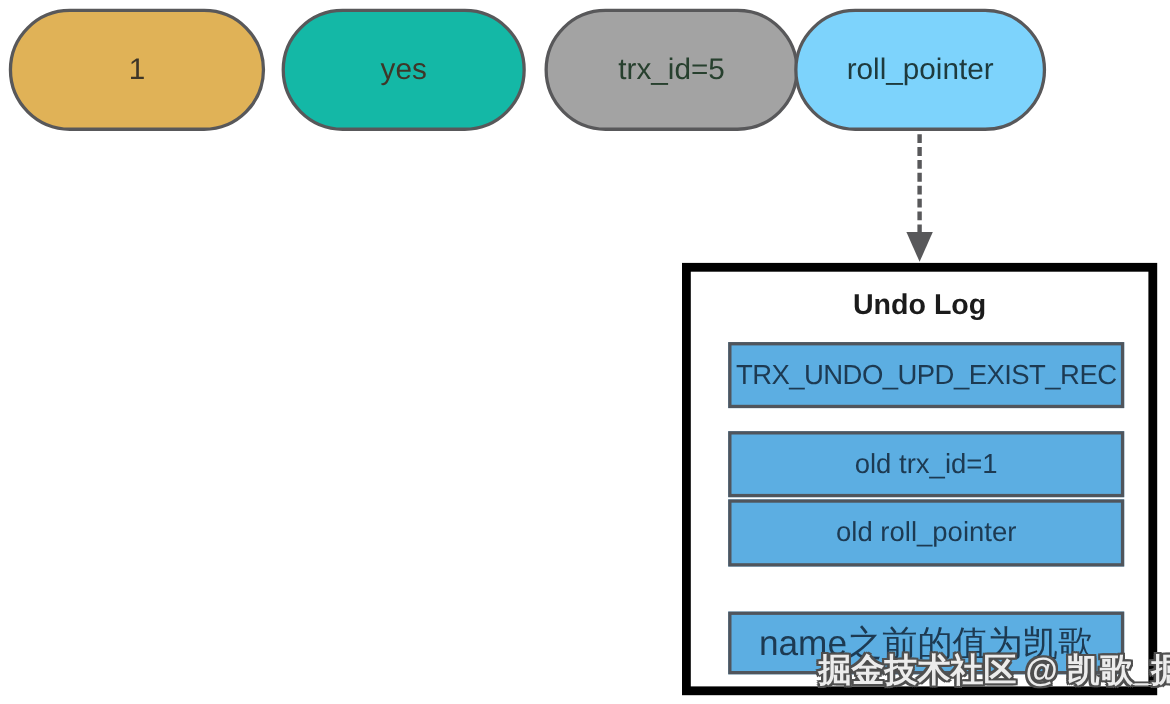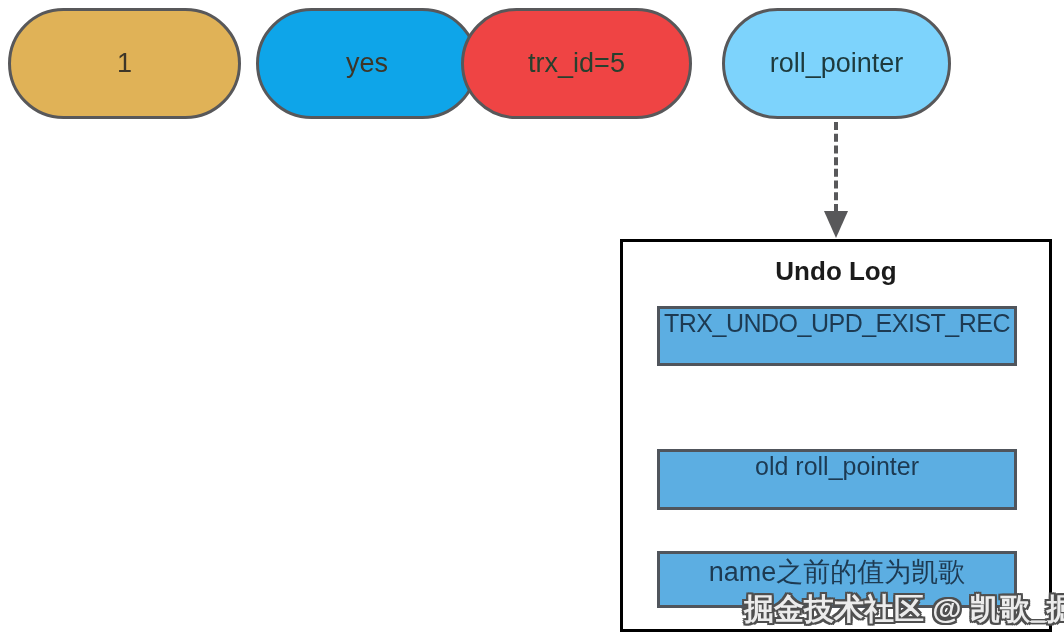"yes" .pill-2 { background: #0ea5e9 -> #14b8a6 }
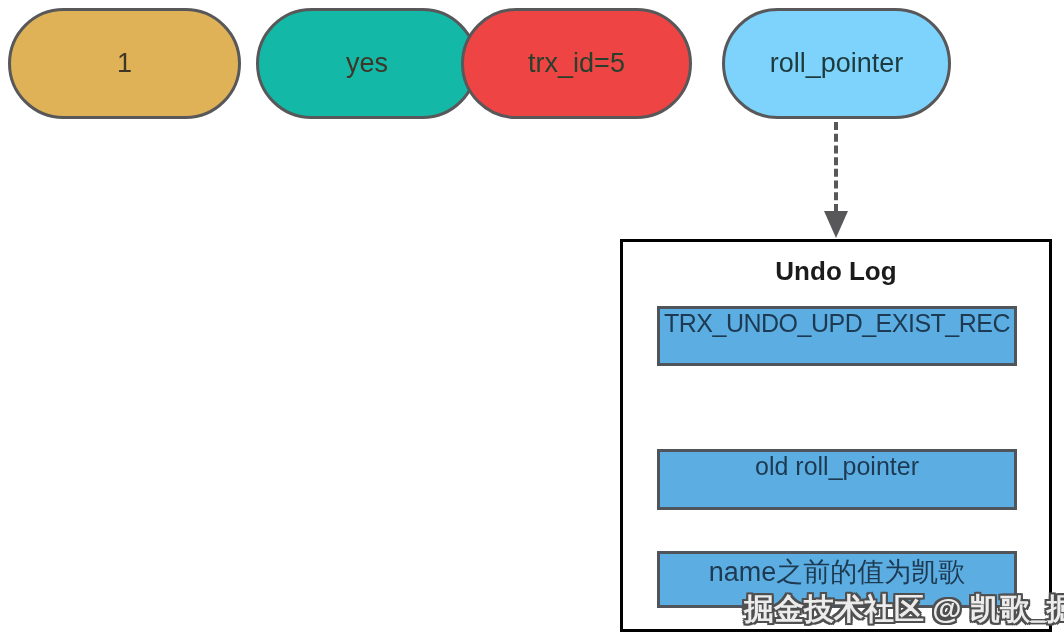"trx_id=5" .pill-3 { background: #ef4444 -> #a3a3a3; left: 461px -> 495px }
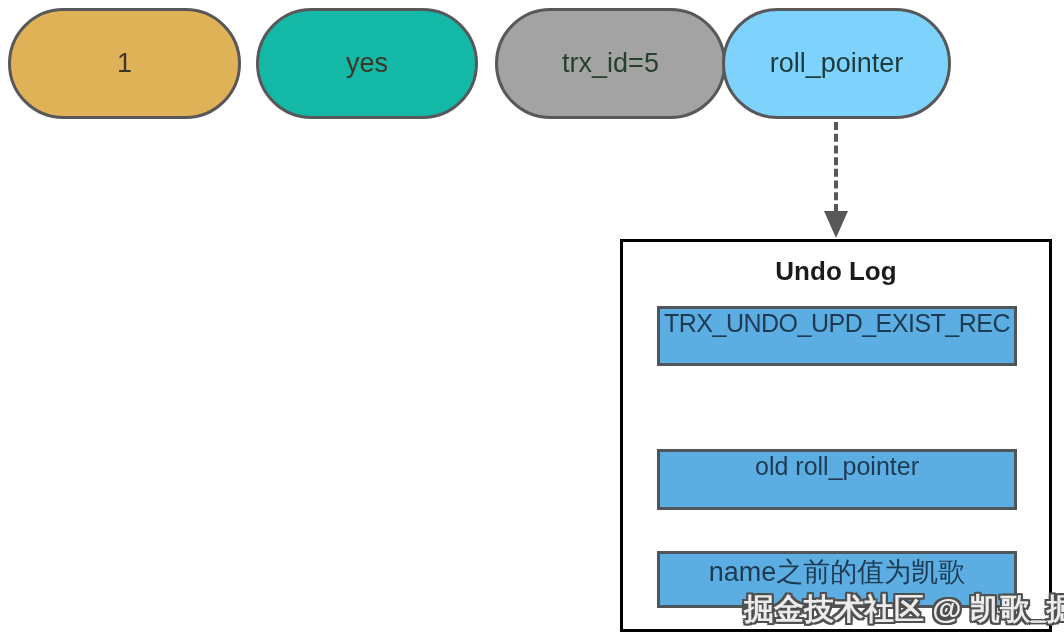"Undo Log" .undo-box { border: 3px solid #000000 -> 8px solid #000000 }
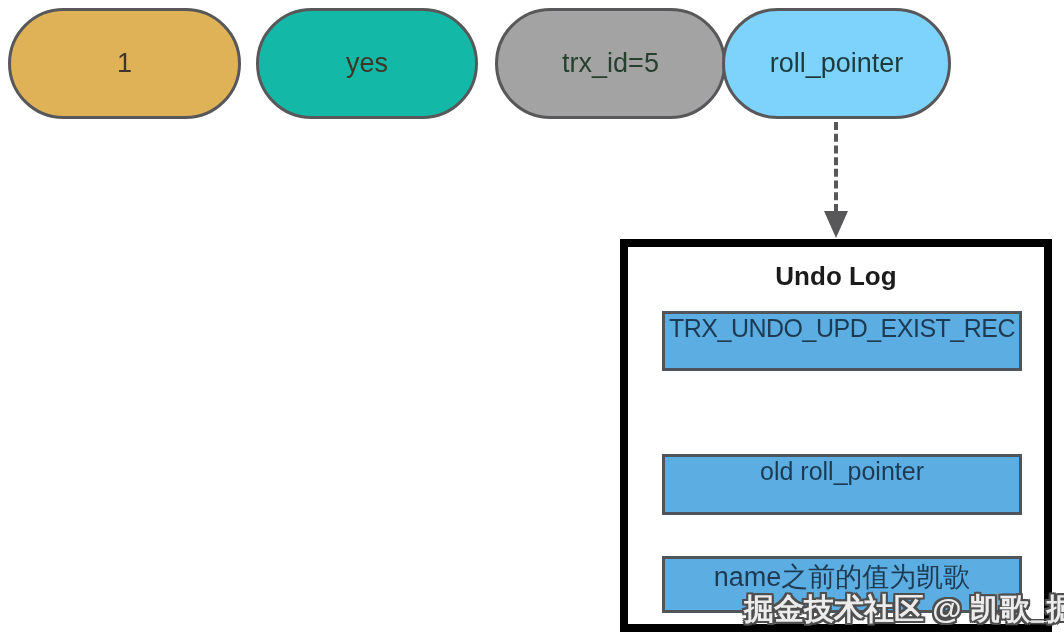"TRX_UNDO_UPD_EXIST_REC" .undo-entry { align-items: none -> center }
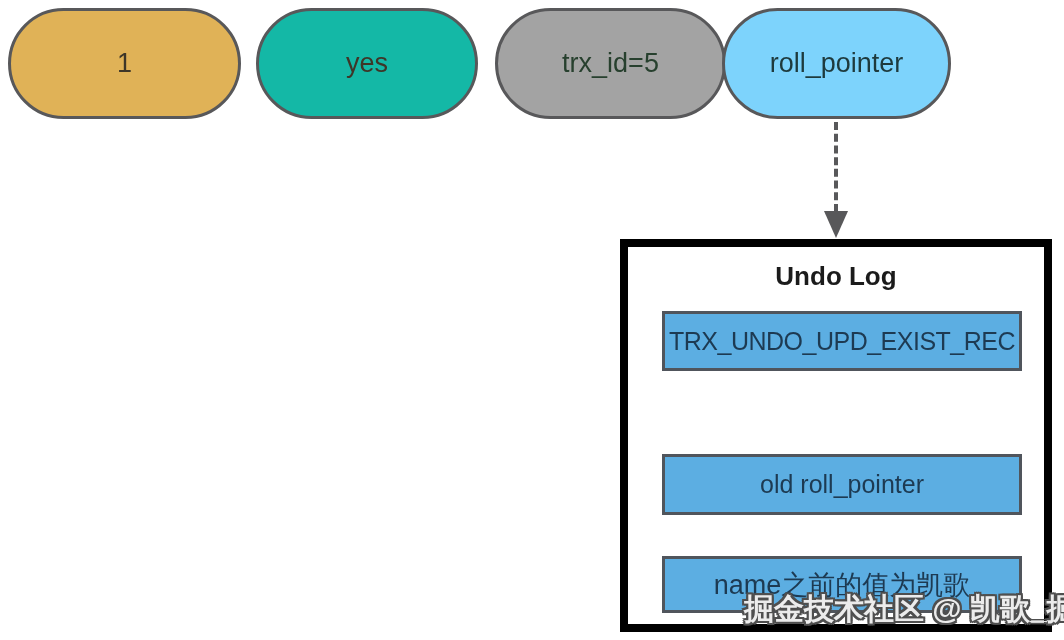"old trx_id=1" div.undo-entry { html: none -> <div> <span>old trx_id=1</span> </div> }
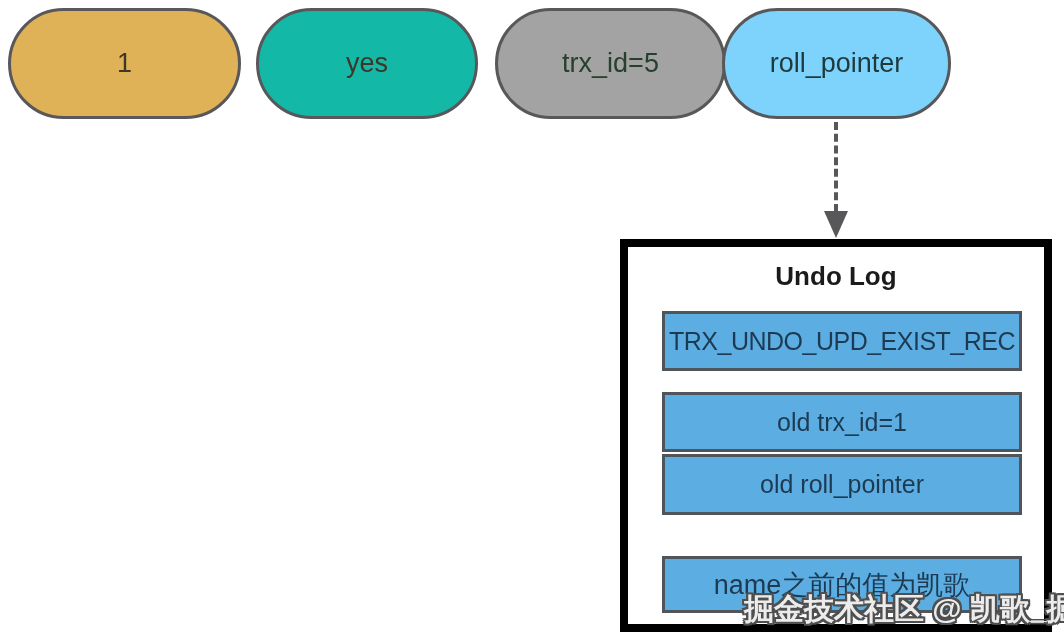"name之前的值为凯歌" .entry-3 { font-size: 27px -> 32px }
